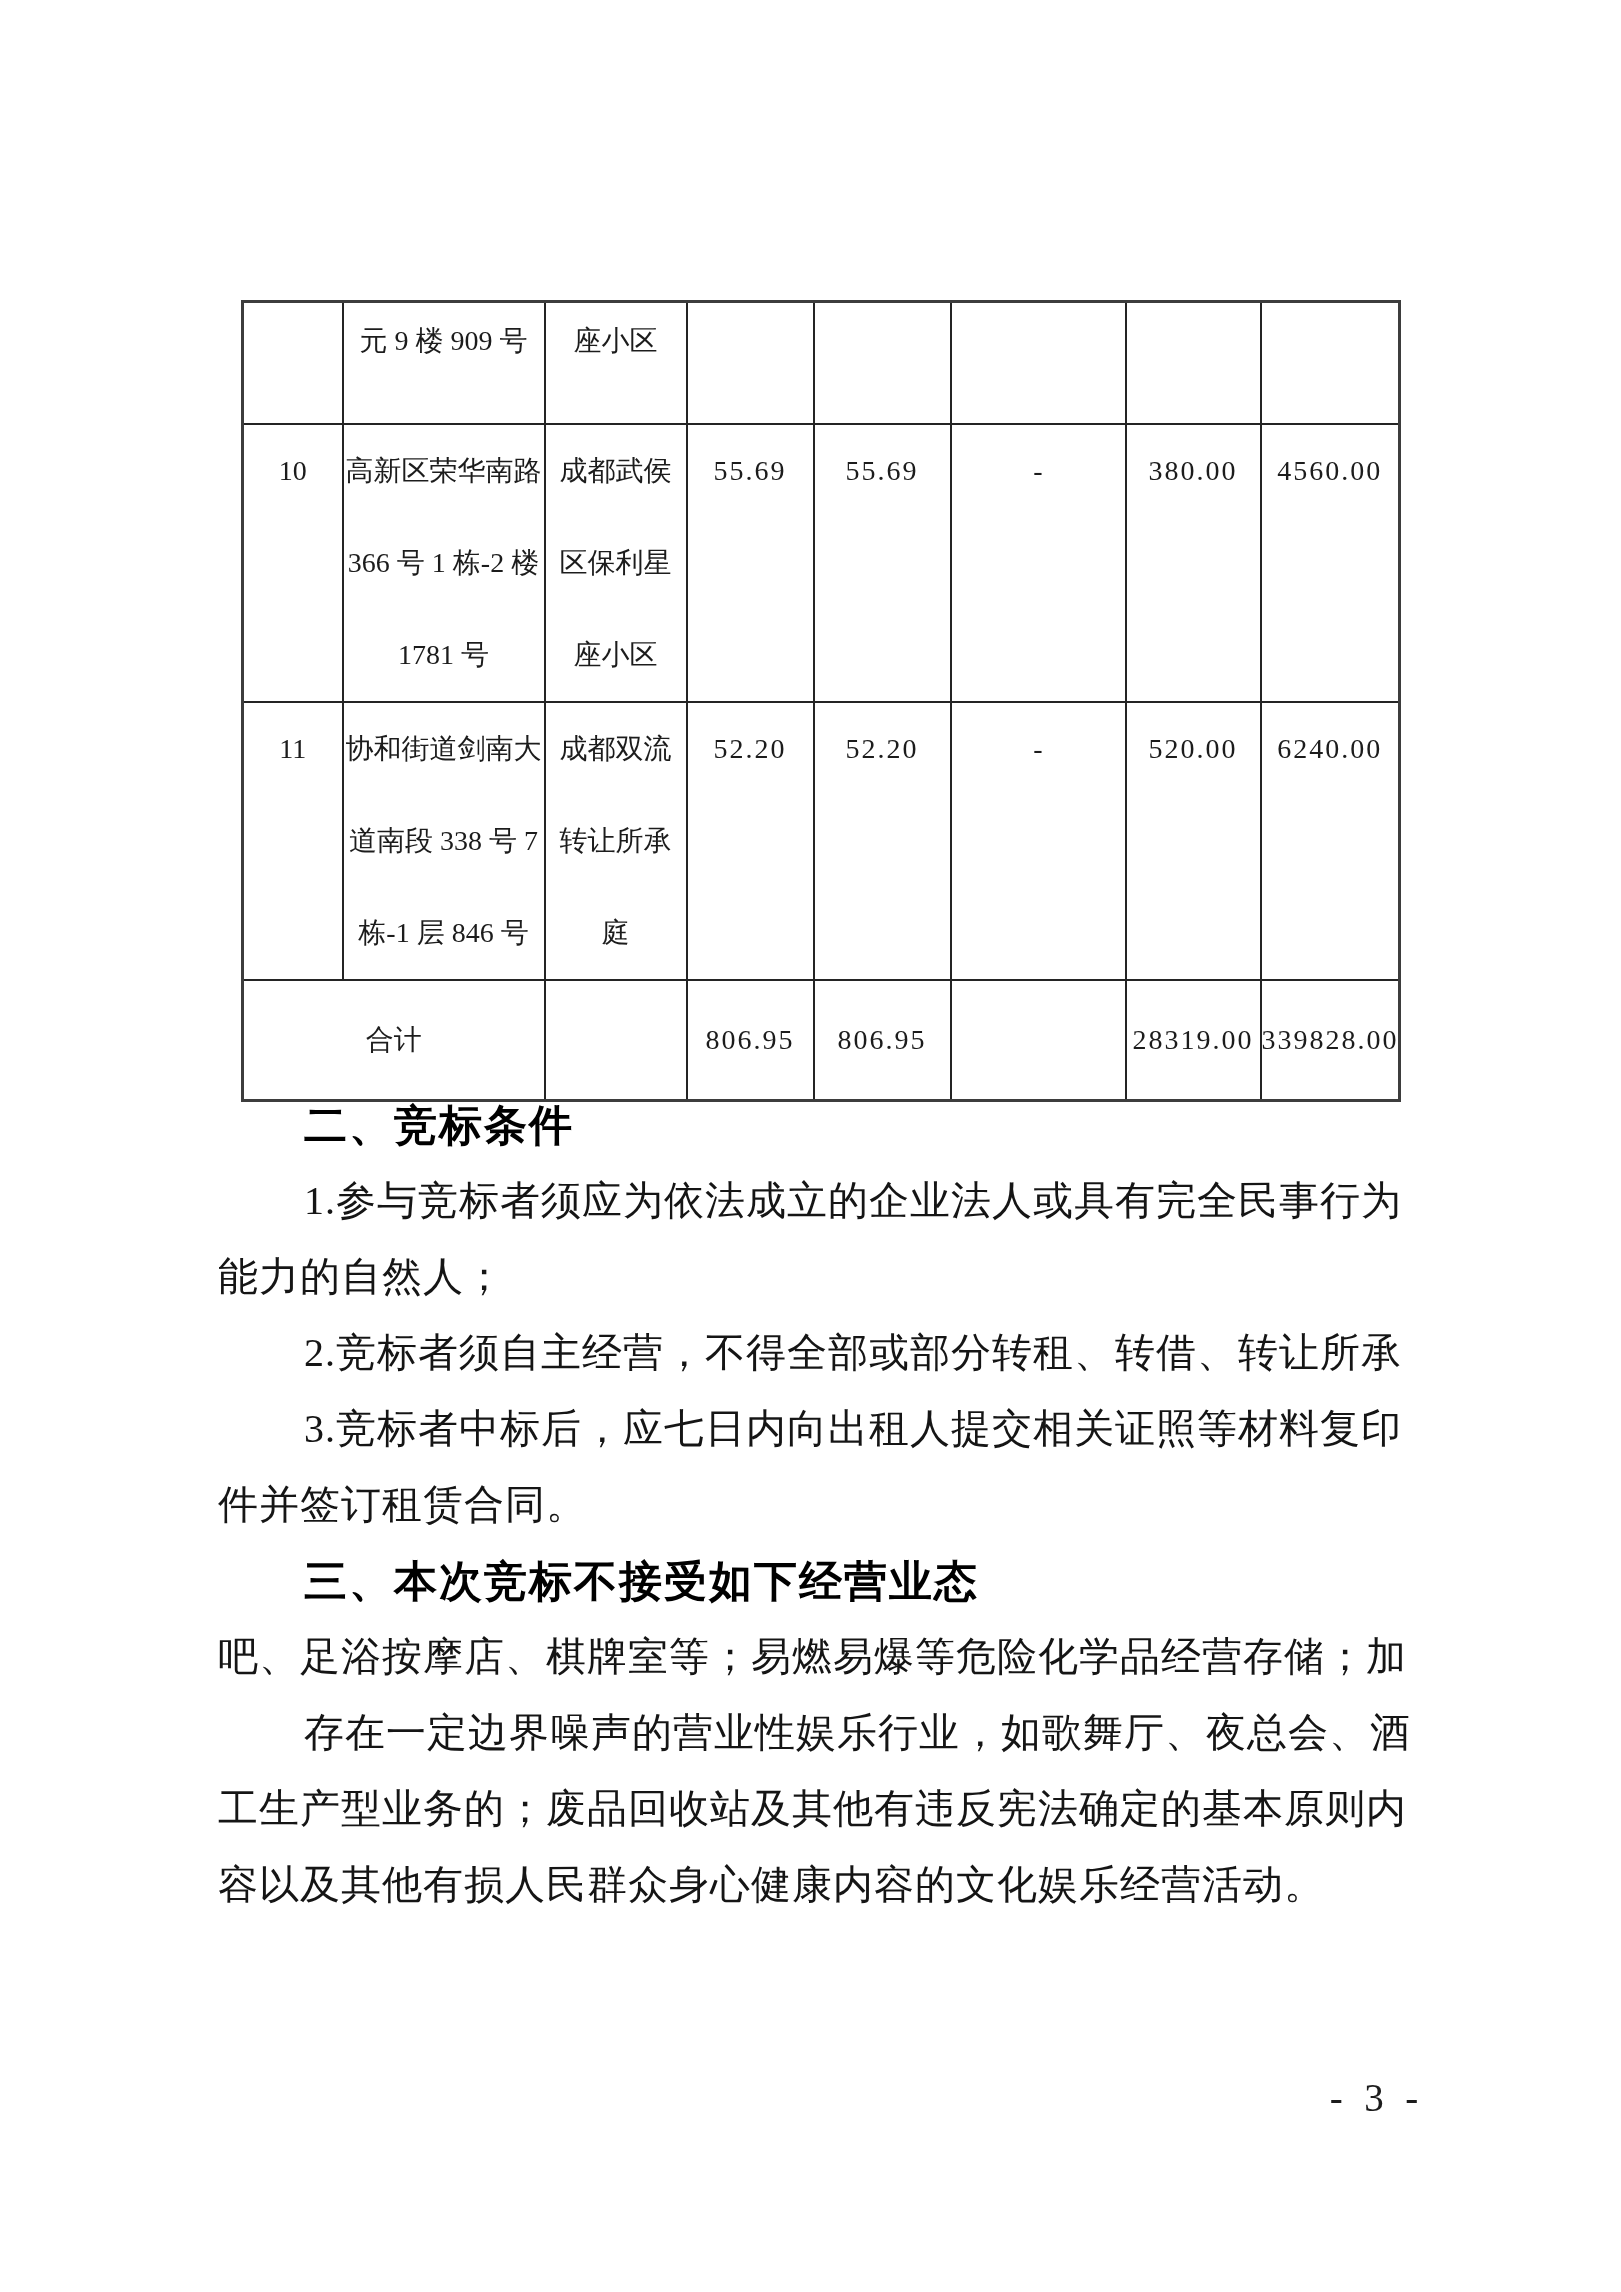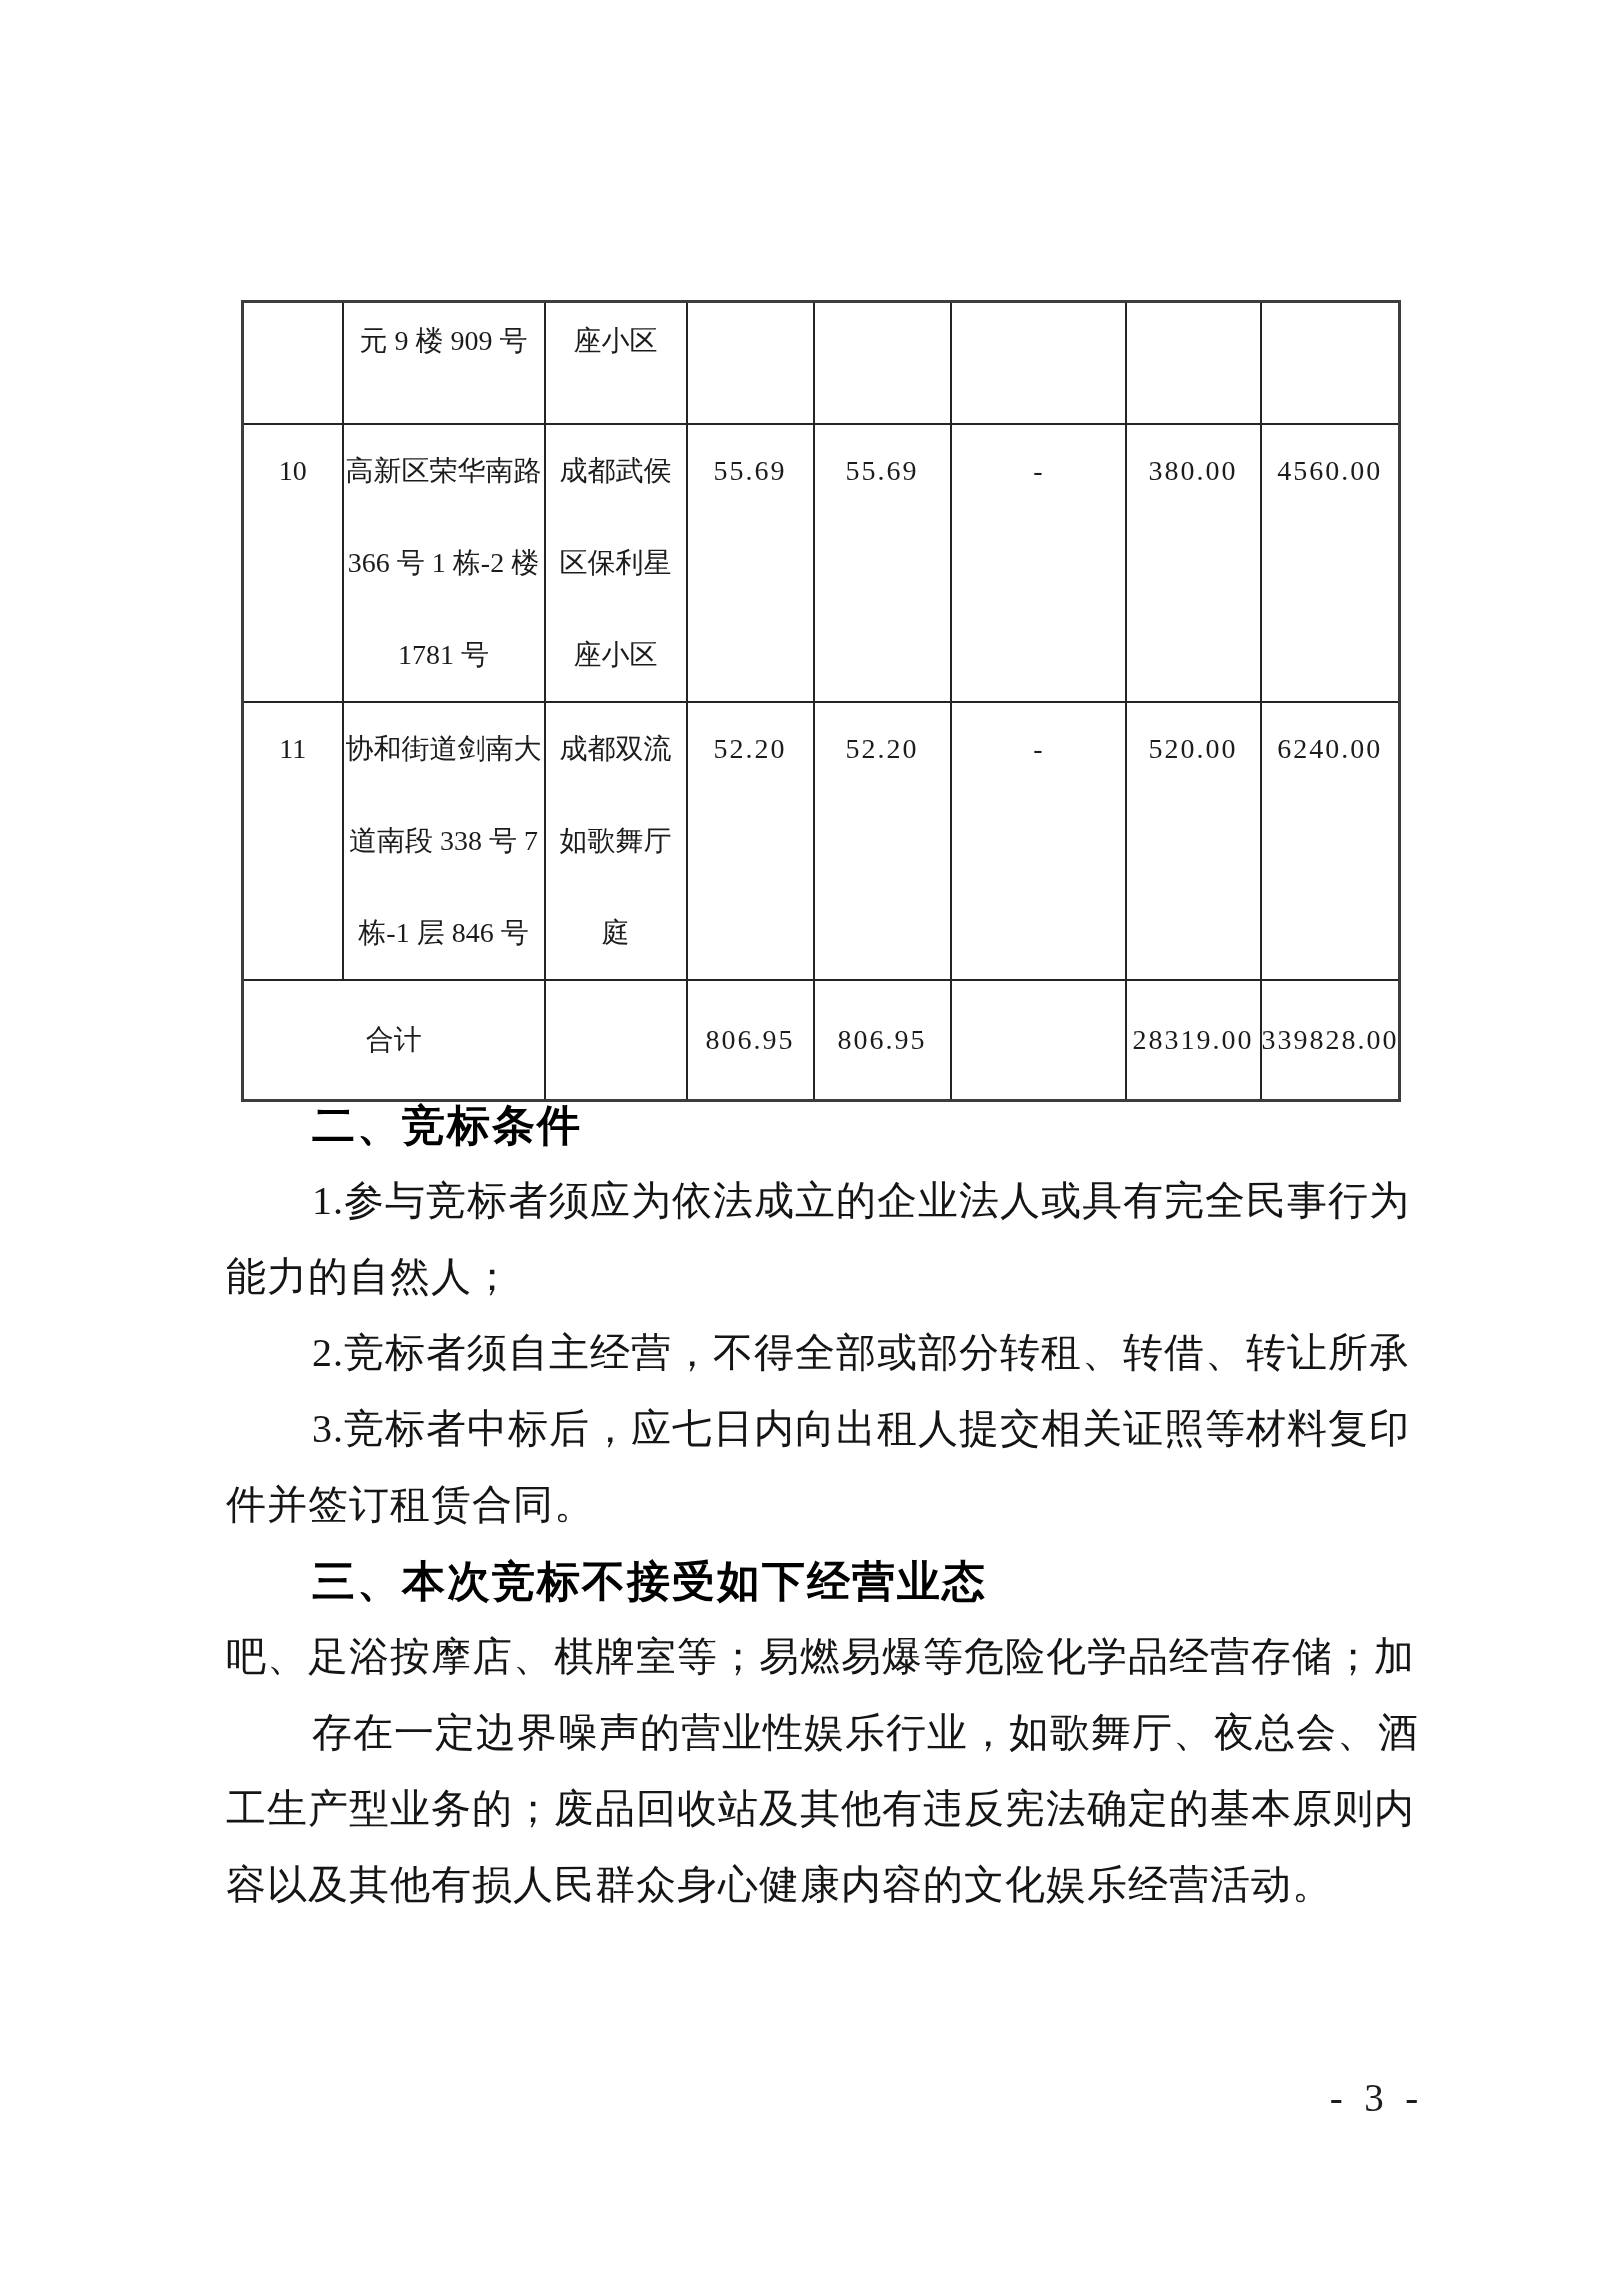"如歌舞厅" div.ln { text: 如歌舞厅 -> 转让所承 }
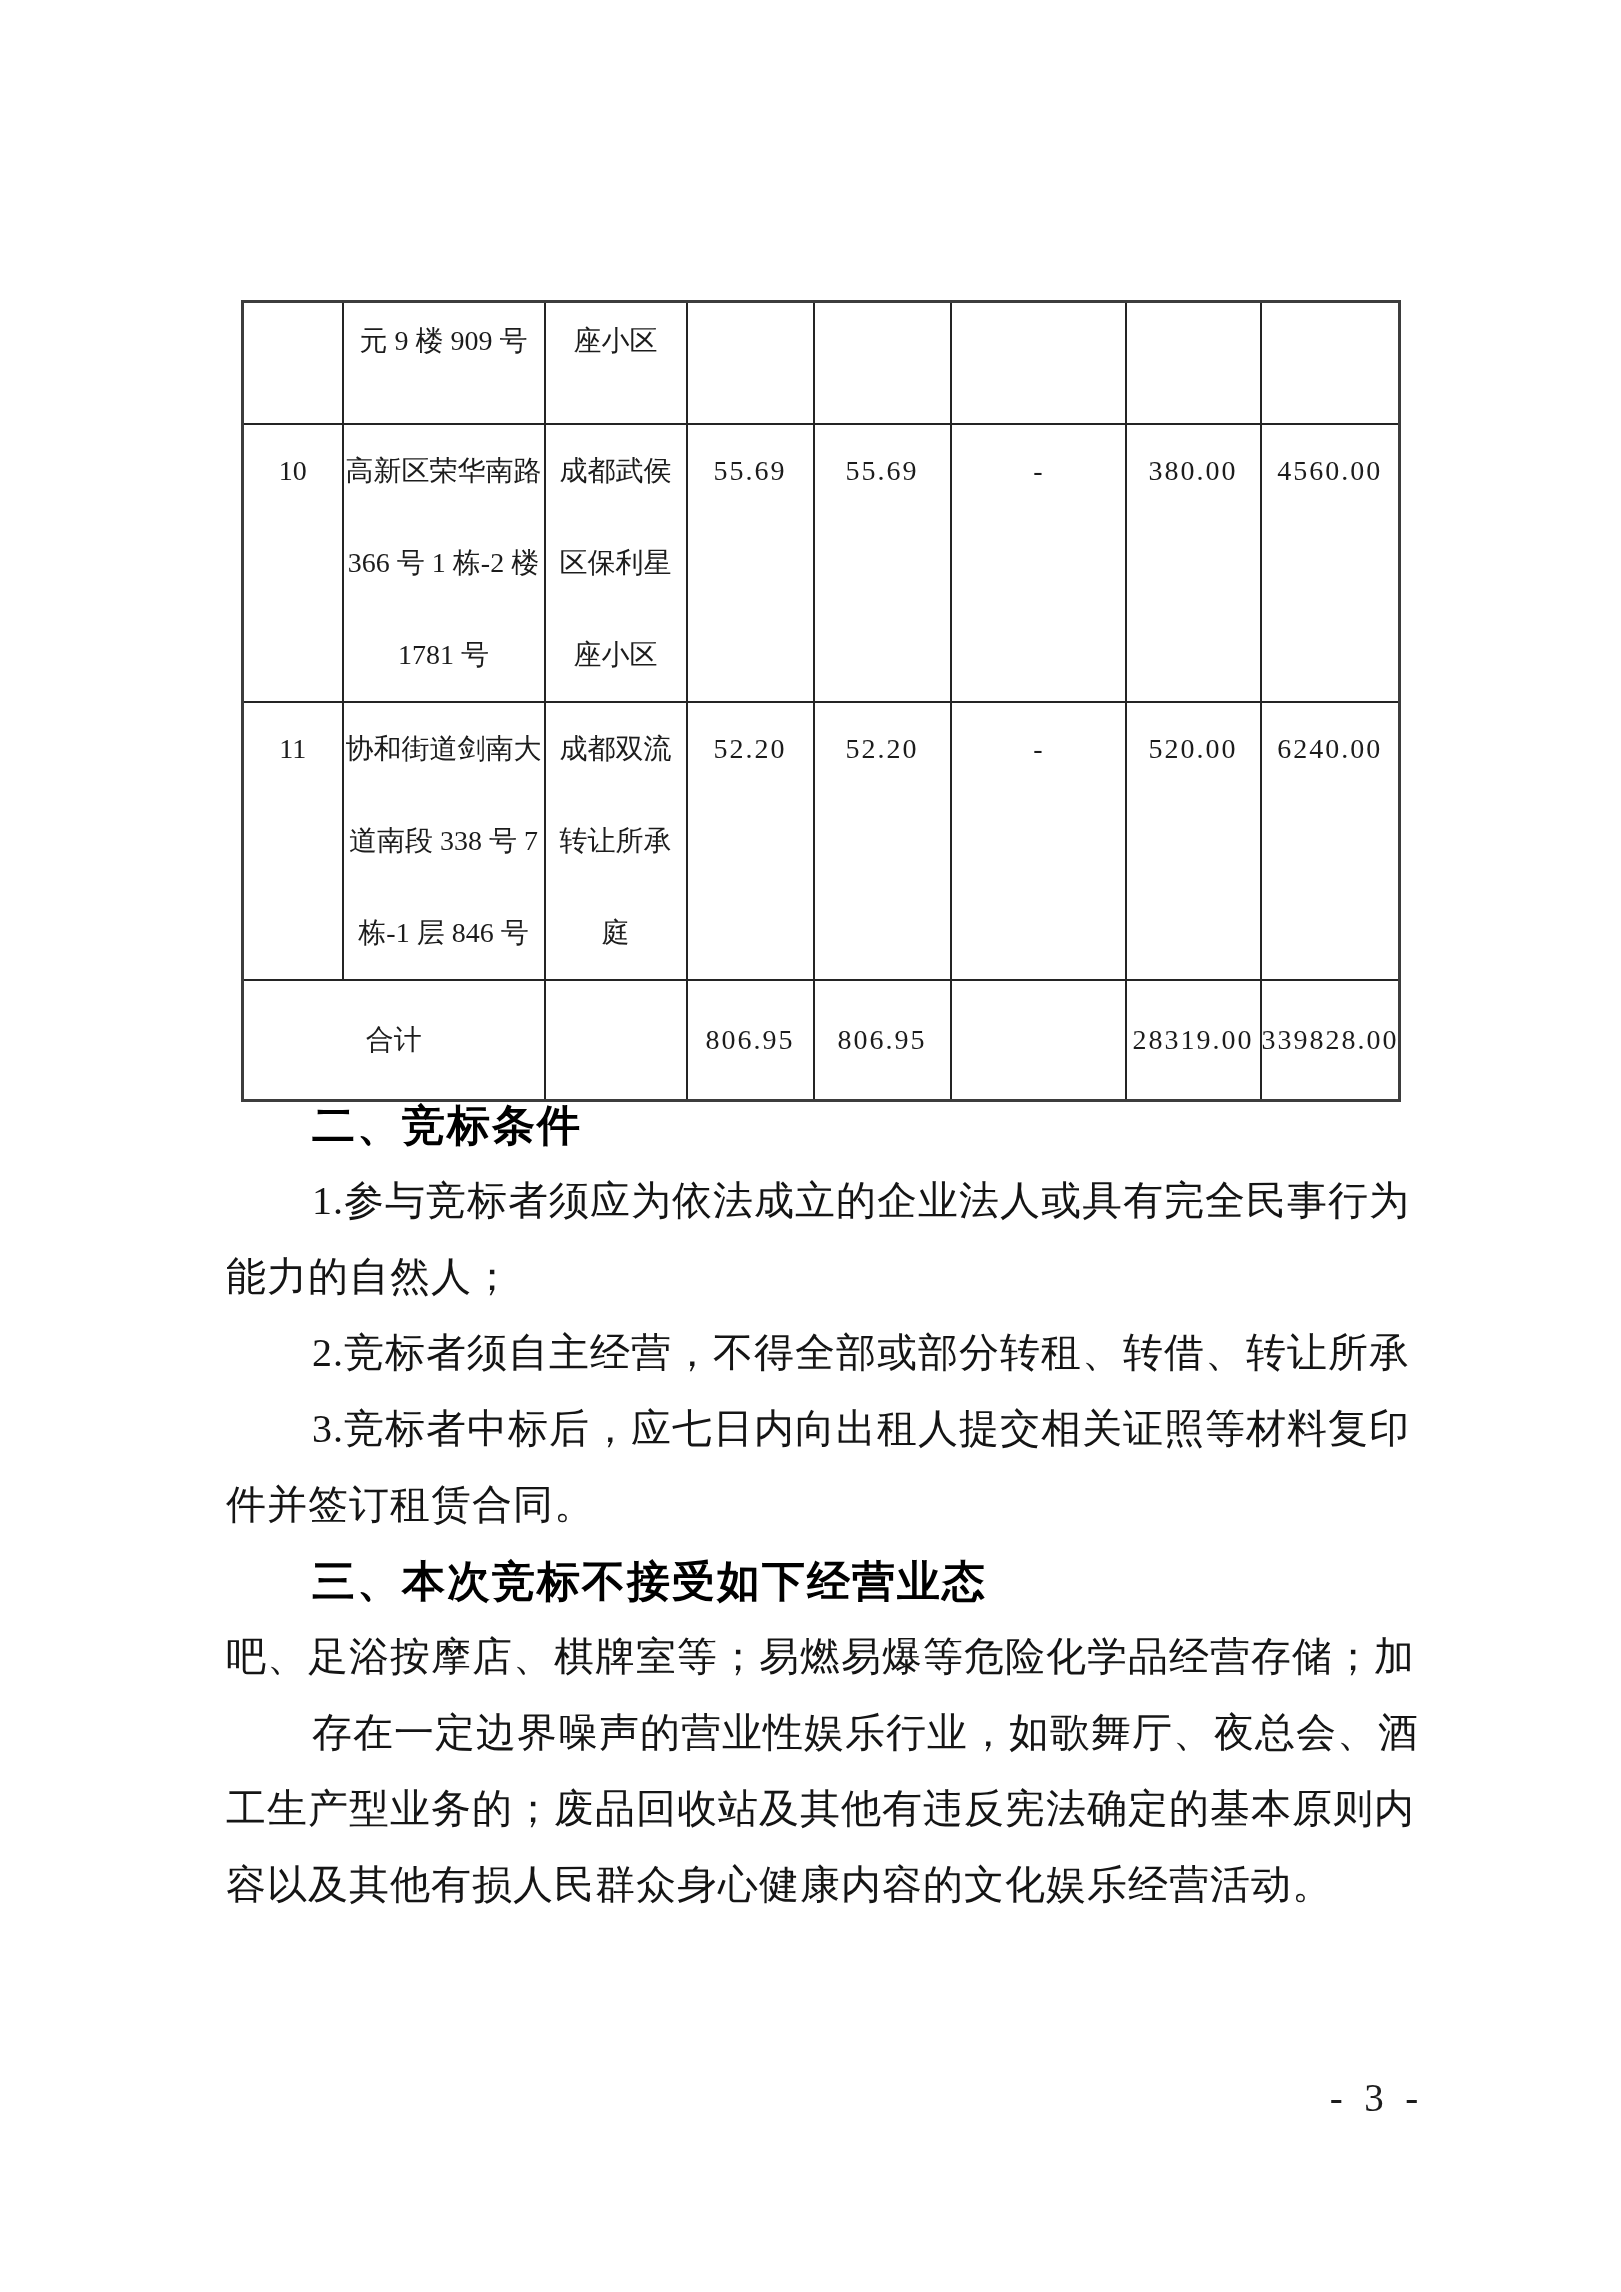"二、竞标条件" .tline { margin-left: 8px -> none }
